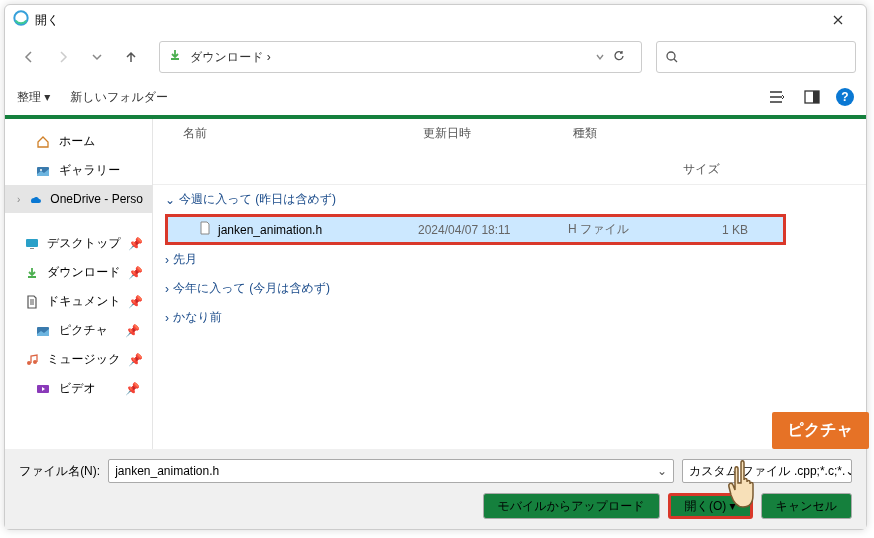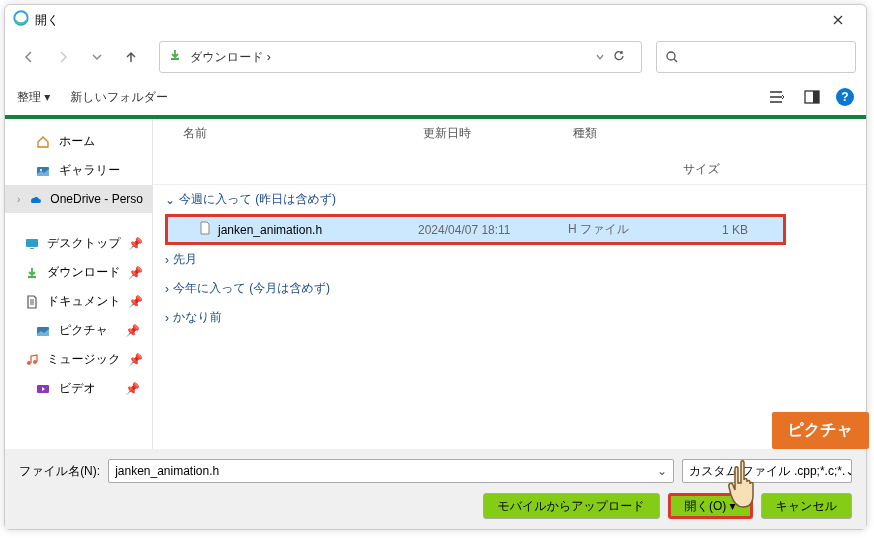"モバイルからアップロード" .btn { background: #84cc16 -> #15803d }
